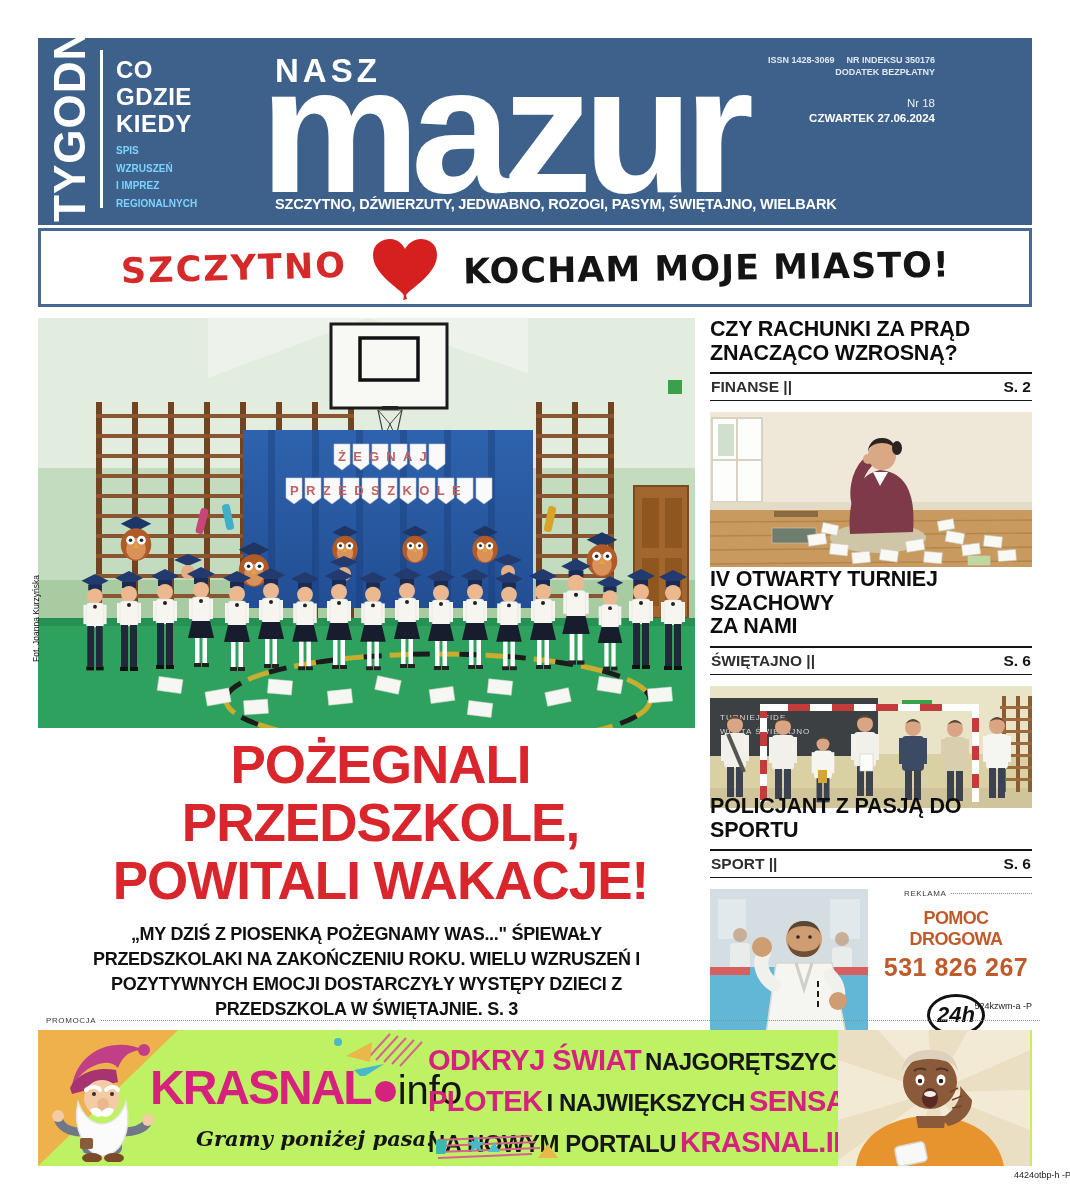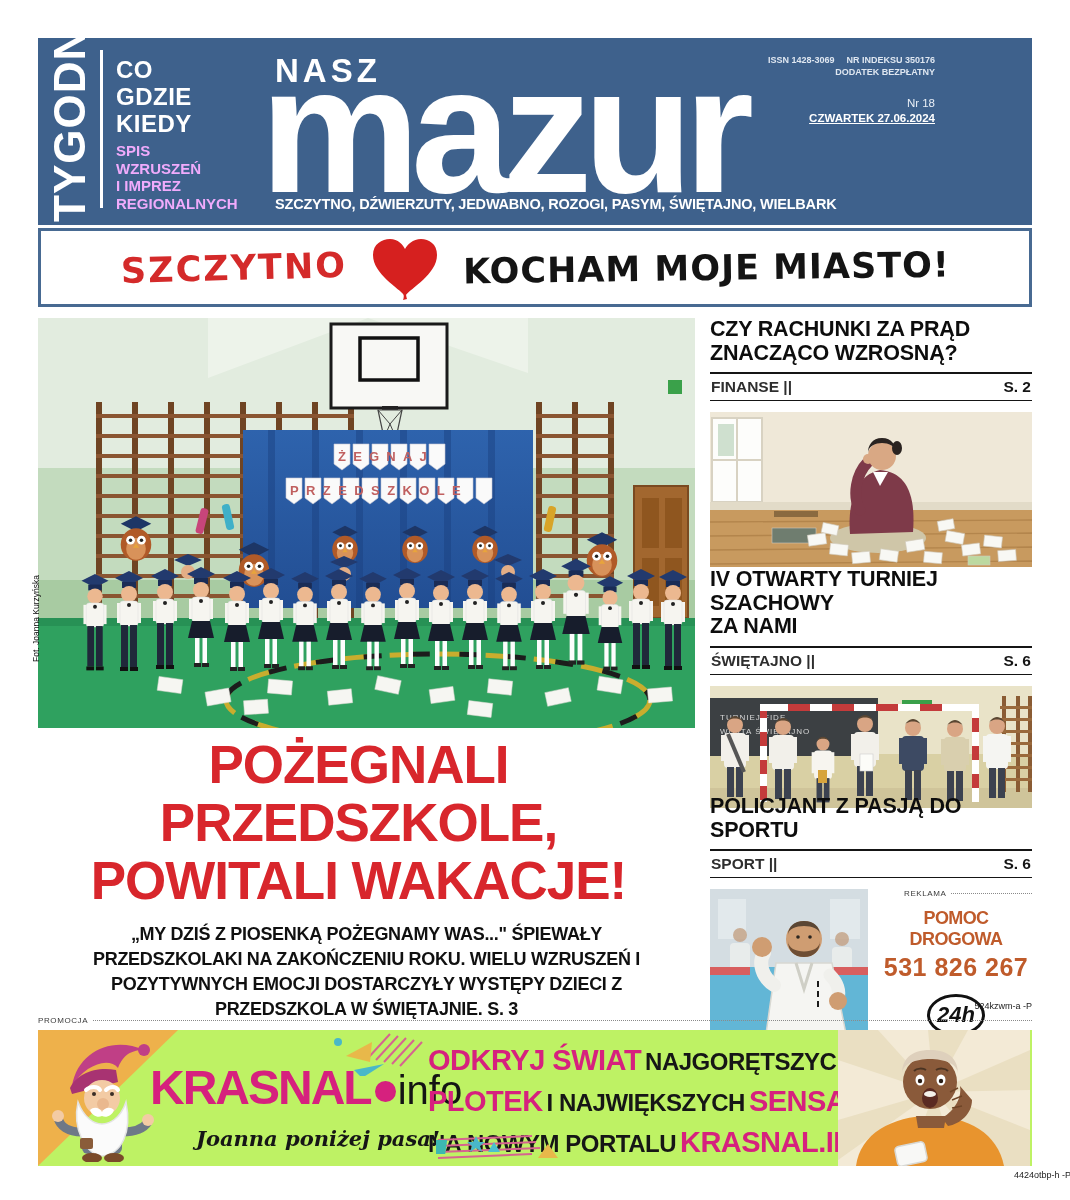"CZWARTEK 27.06.2024" .mh-issue .dt { text-decoration: underline -> none }
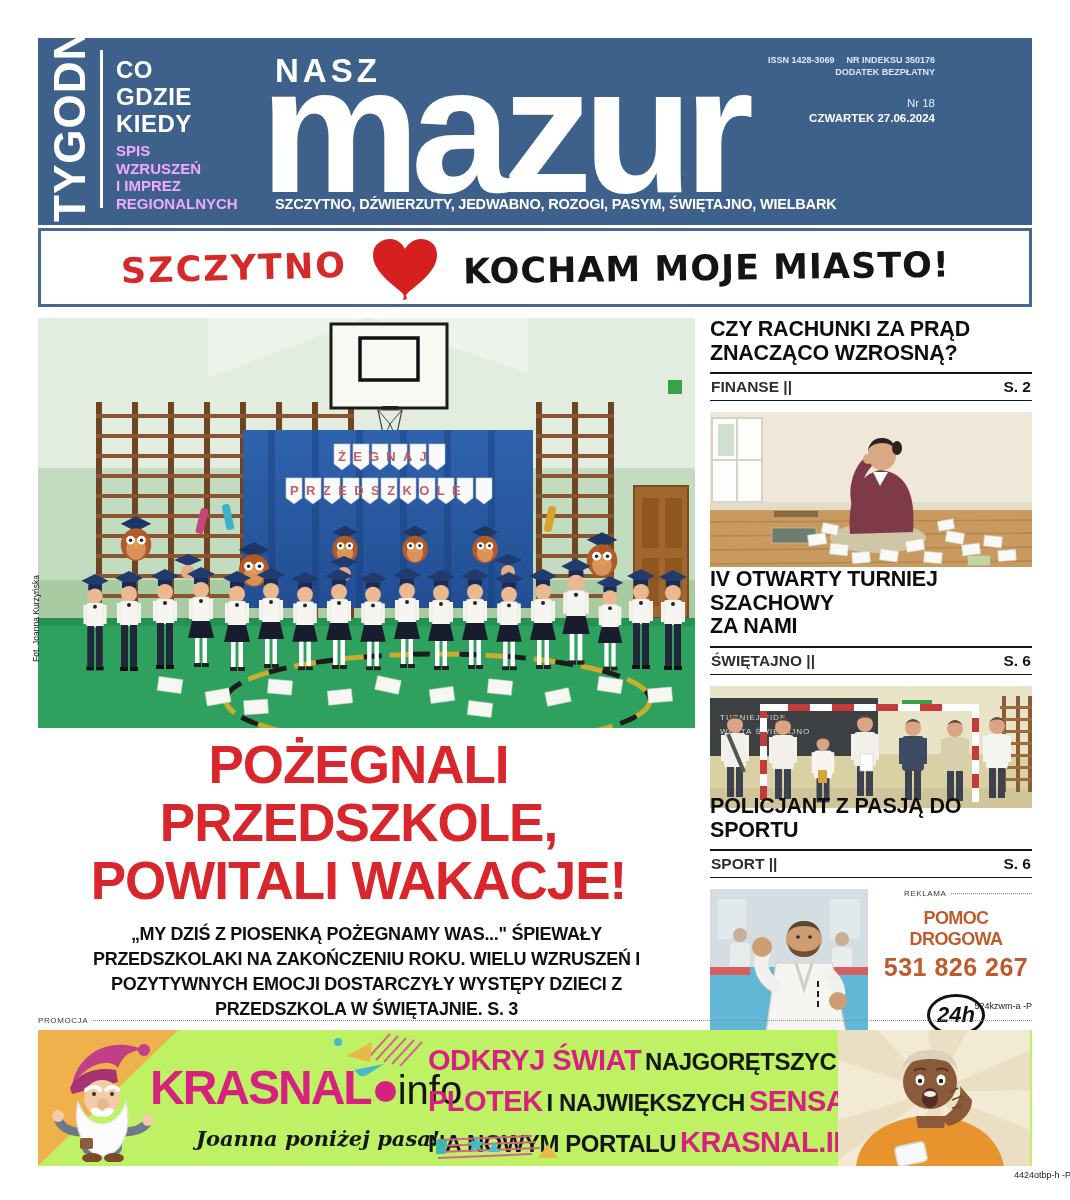"SPIS" .mh-subtag { color: #f0abfc -> #7dd3fc; font-size: 15px -> 10px }
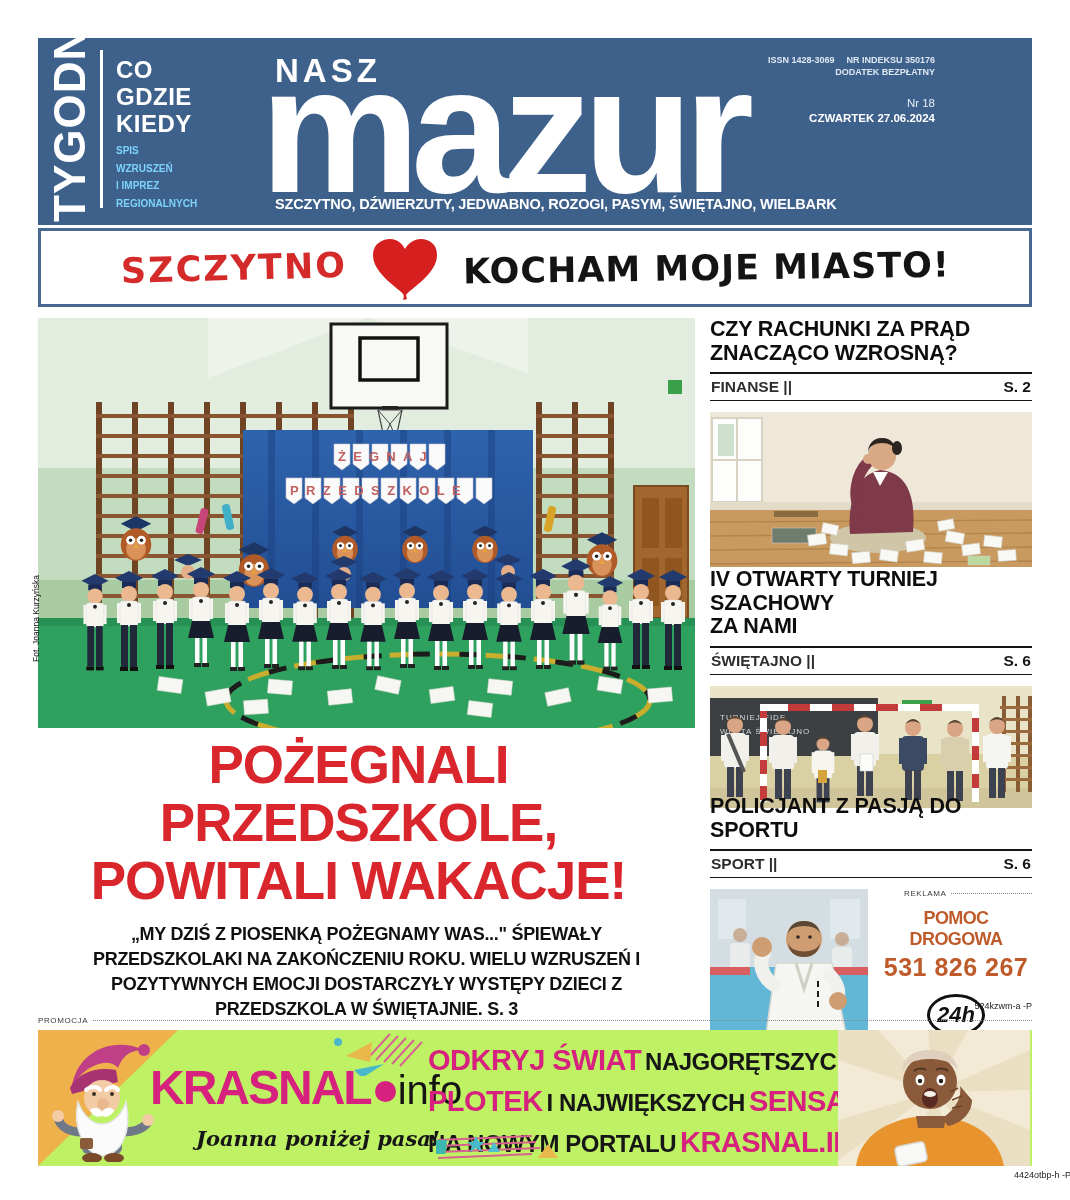"POŻEGNALI" .headline { left: 30px -> 52px }
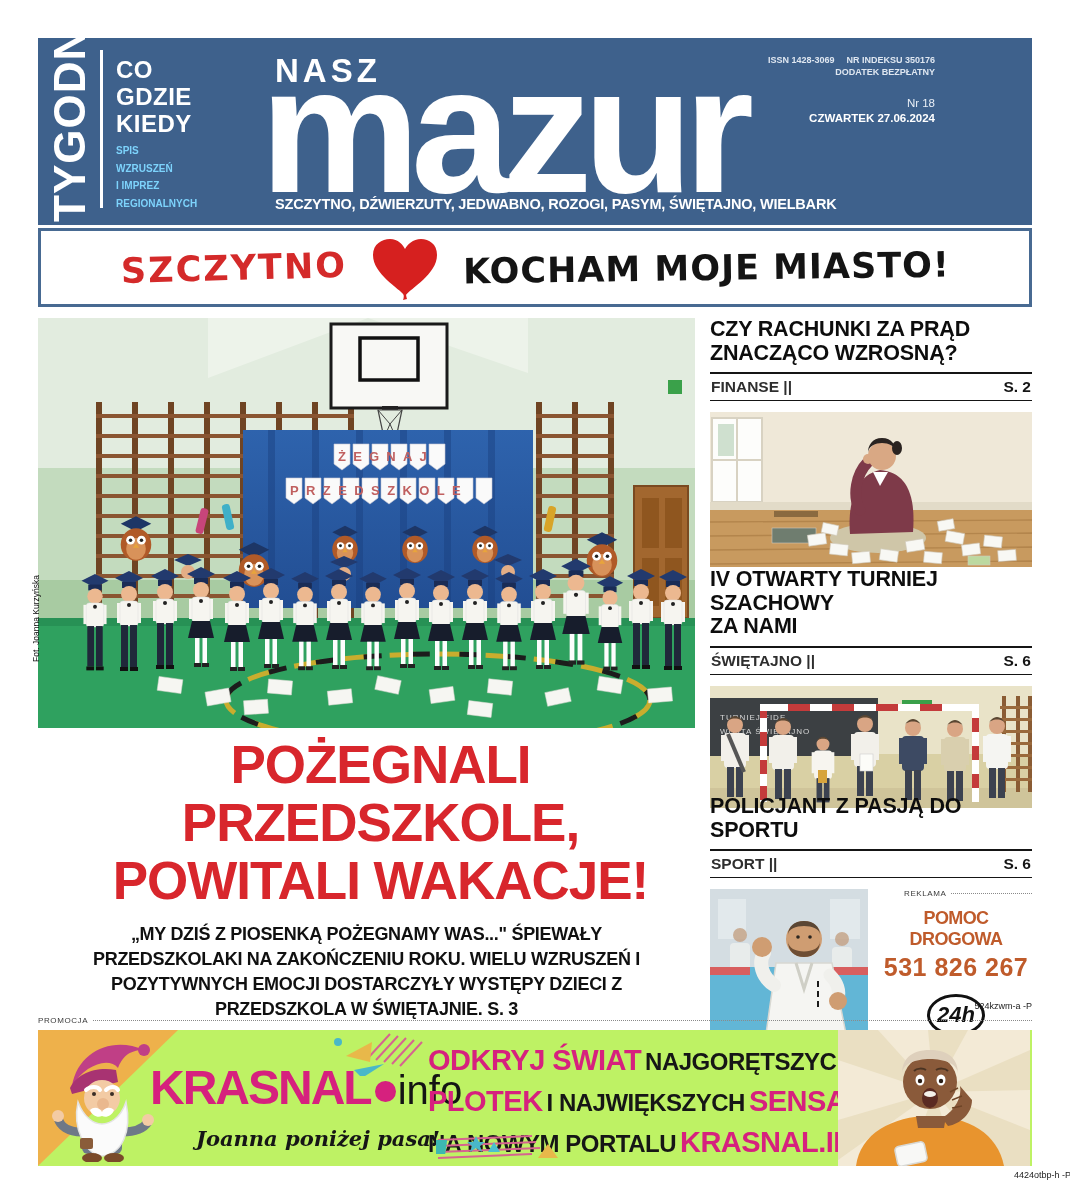"PROMOCJA" .promo-label { left: 38px -> 46px }
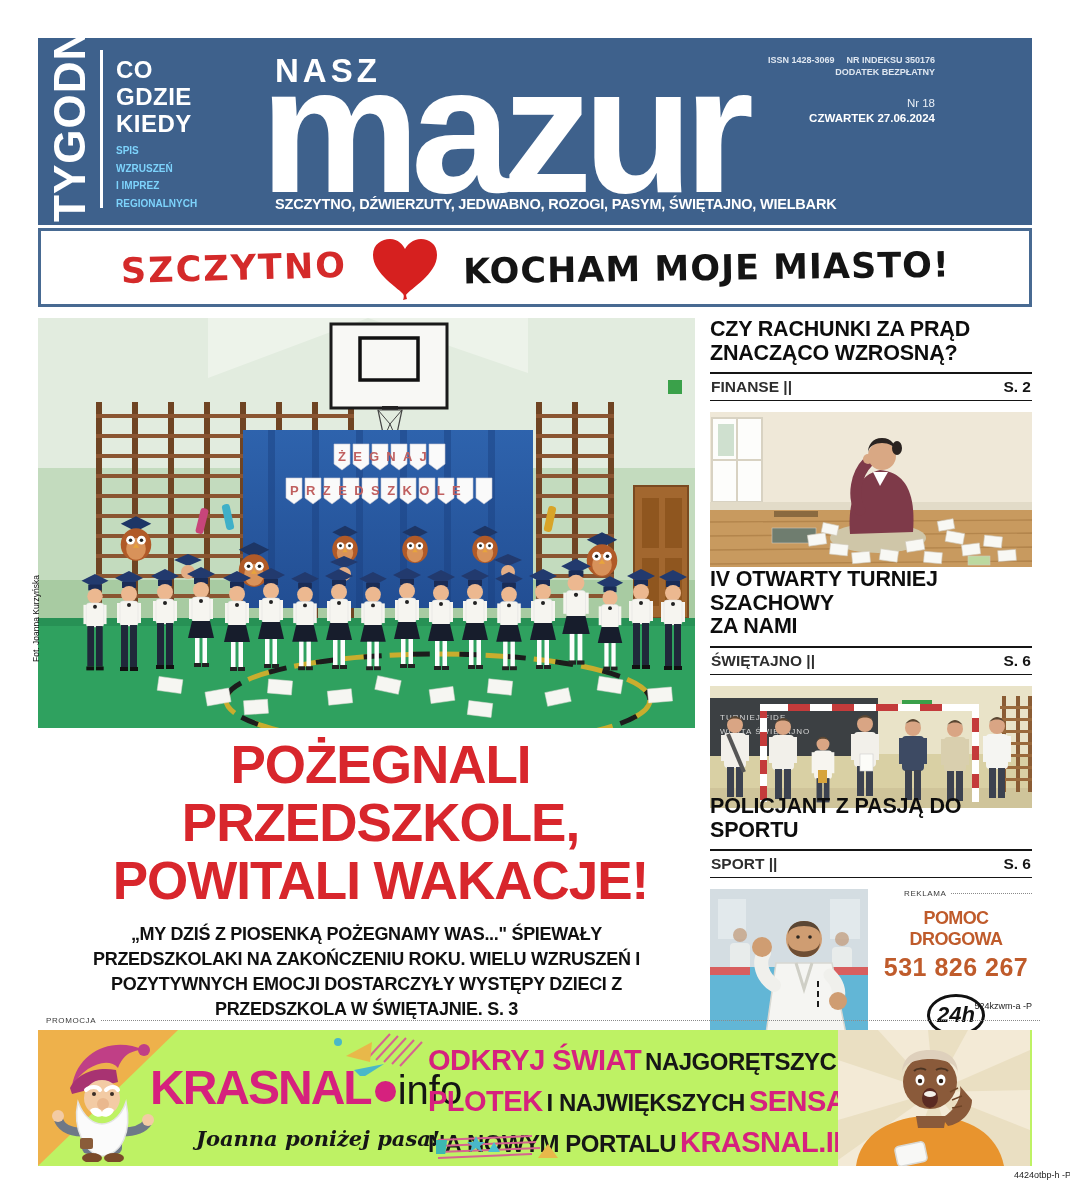"Joanna poniżej pasa!" div.brand-tag { text: Joanna -> Gramy }
